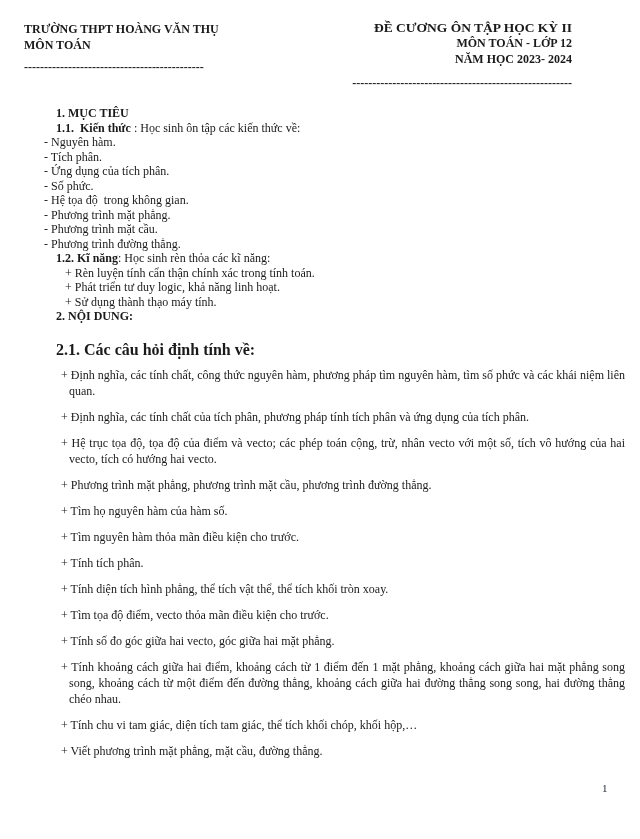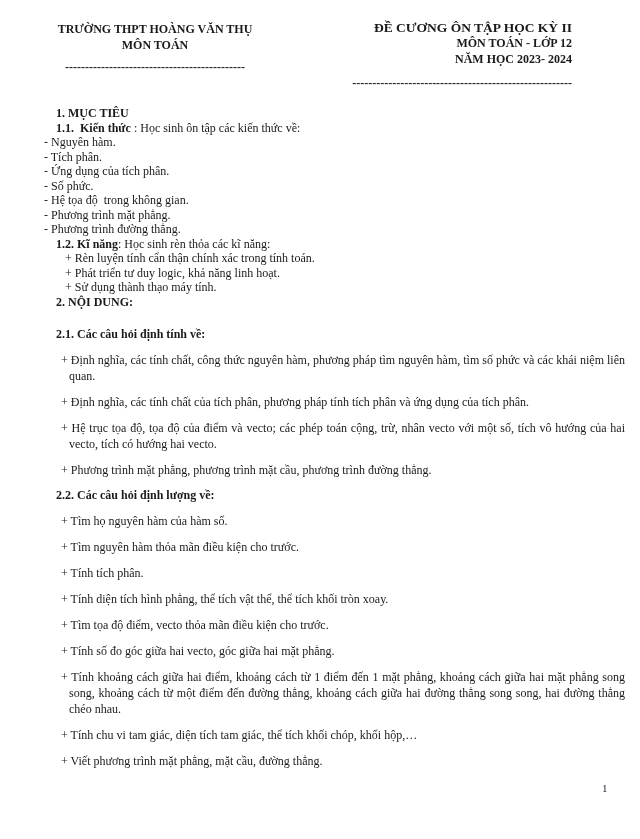"TRƯỜNG THPT HOÀNG VĂN THỤ" .header-left { left: 44px -> 24px; text-align: center -> left }
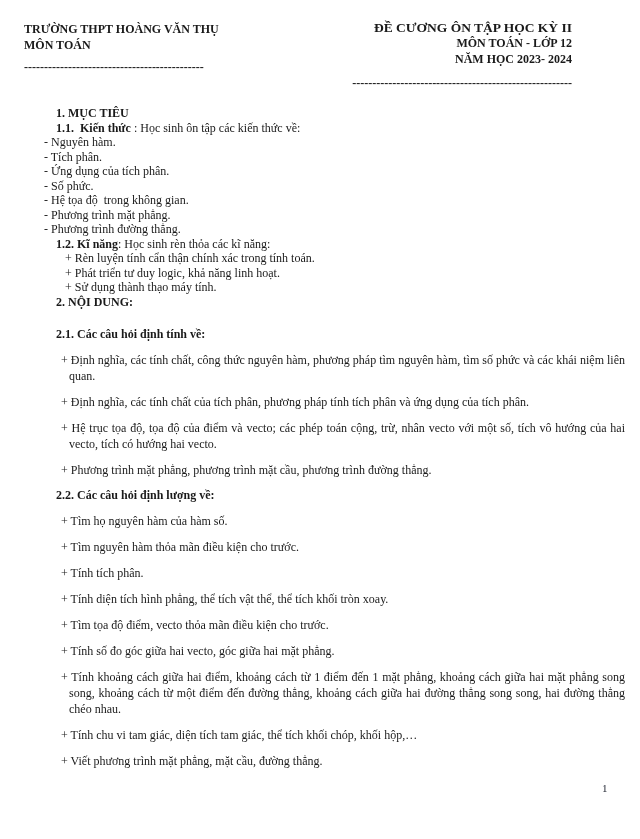"- Phương trình mặt cầu." div.s1-line { html: none -> <div>- Phương trình mặt cầu.</div> }
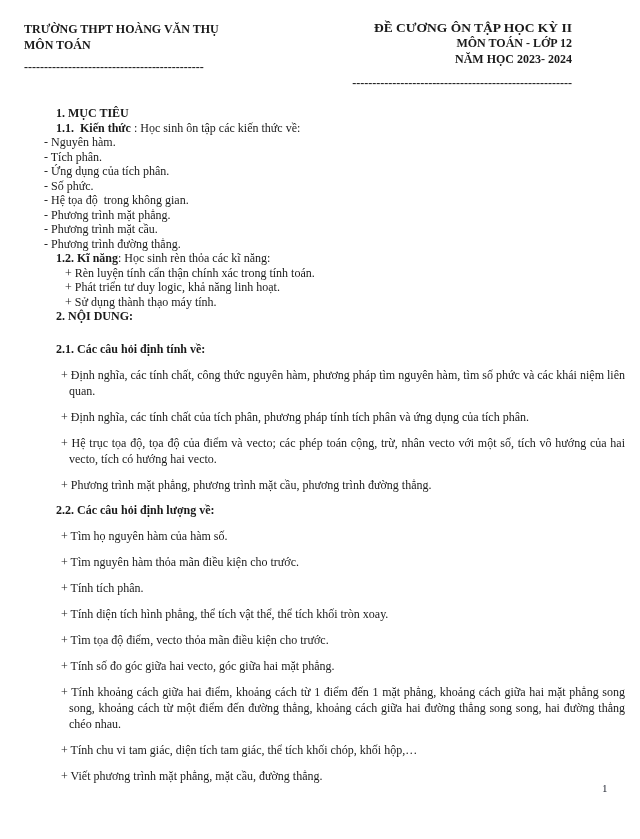"2.1. Các câu hỏi định" .sec-head { font-size: 12px -> 16px }
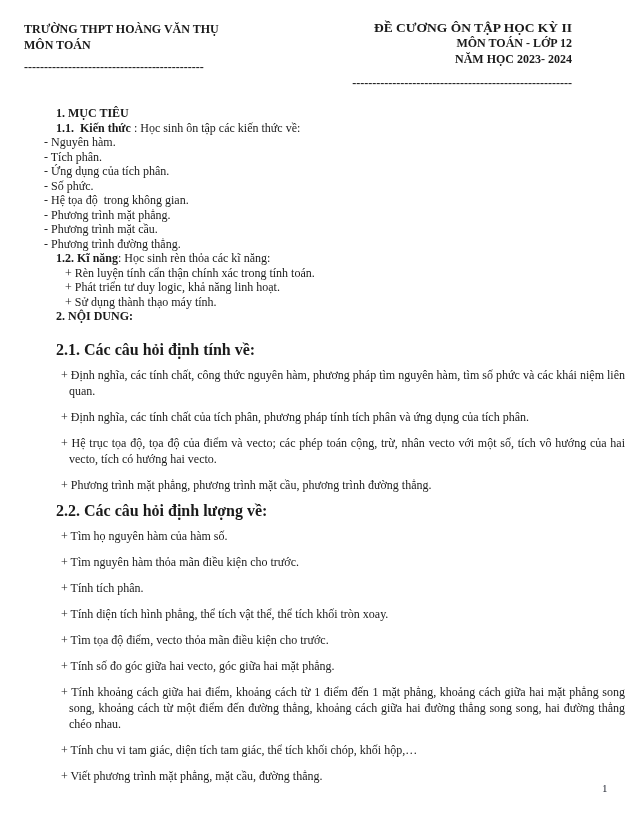"2.2. Các câu hỏi định" div.sec-head { html: <div>2.2. Các câu hỏi định lượng về:</div> -> none }
